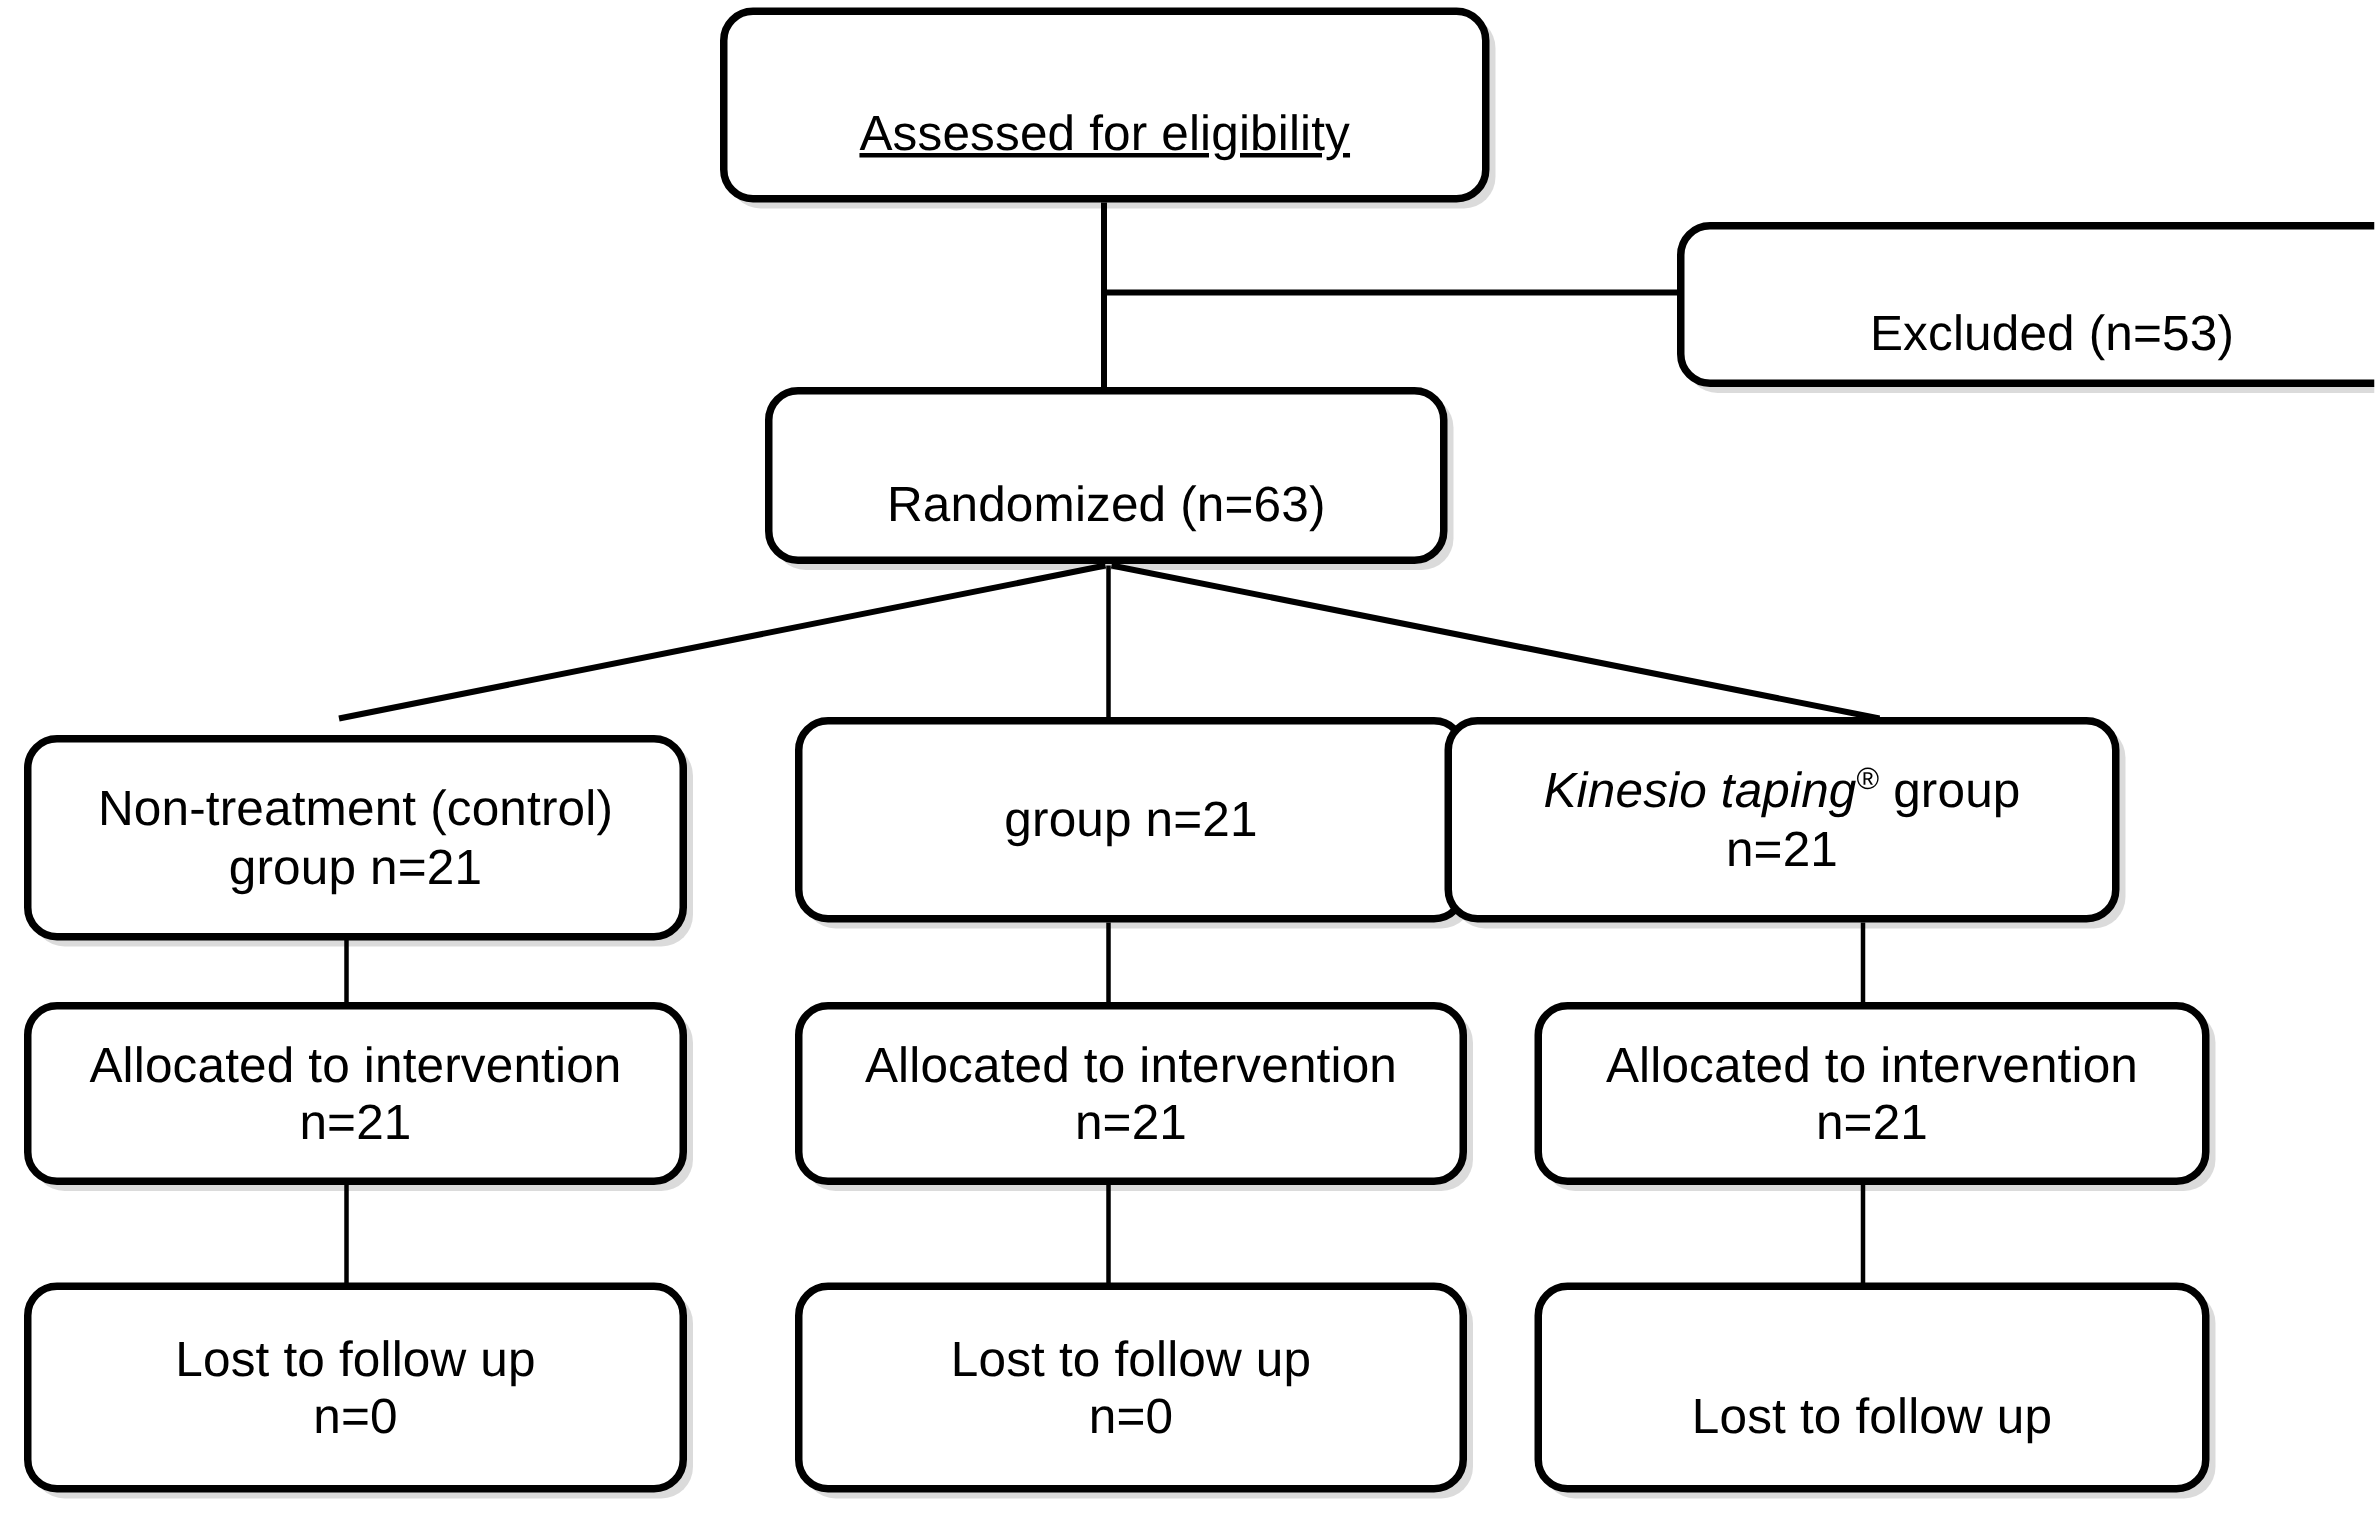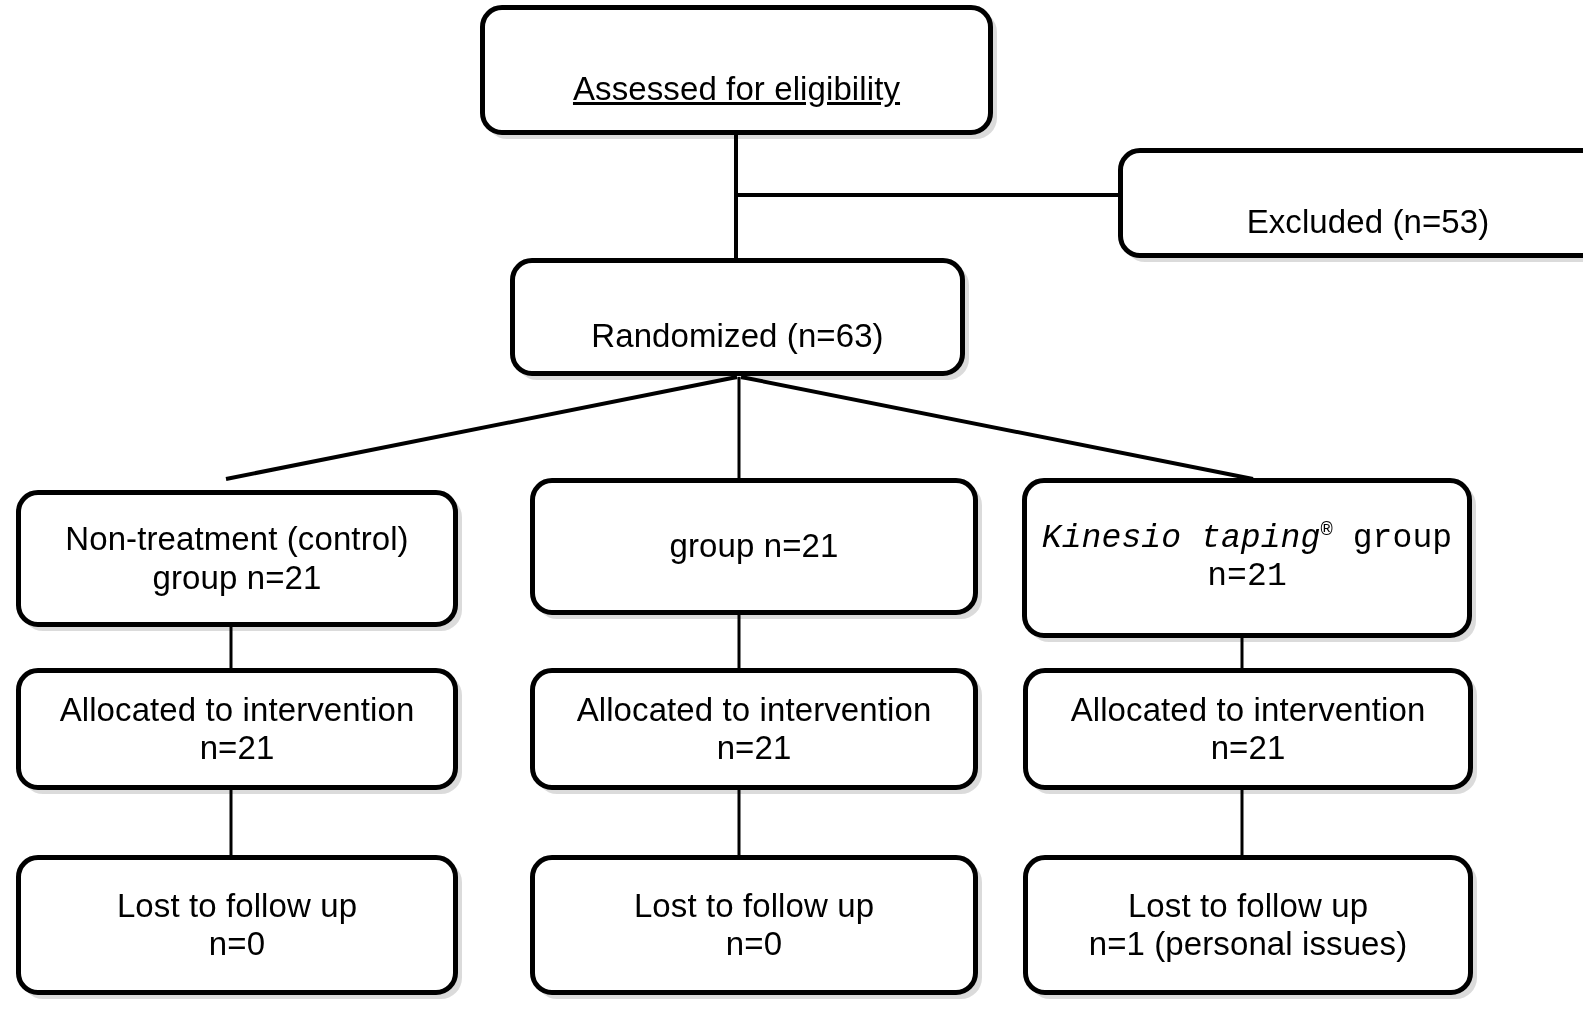"Kinesio taping® group" #node-group-kinesio { font-family: Liberation Mono, monospace -> none; height: 160px -> 137px; left: 1022px -> 963px }
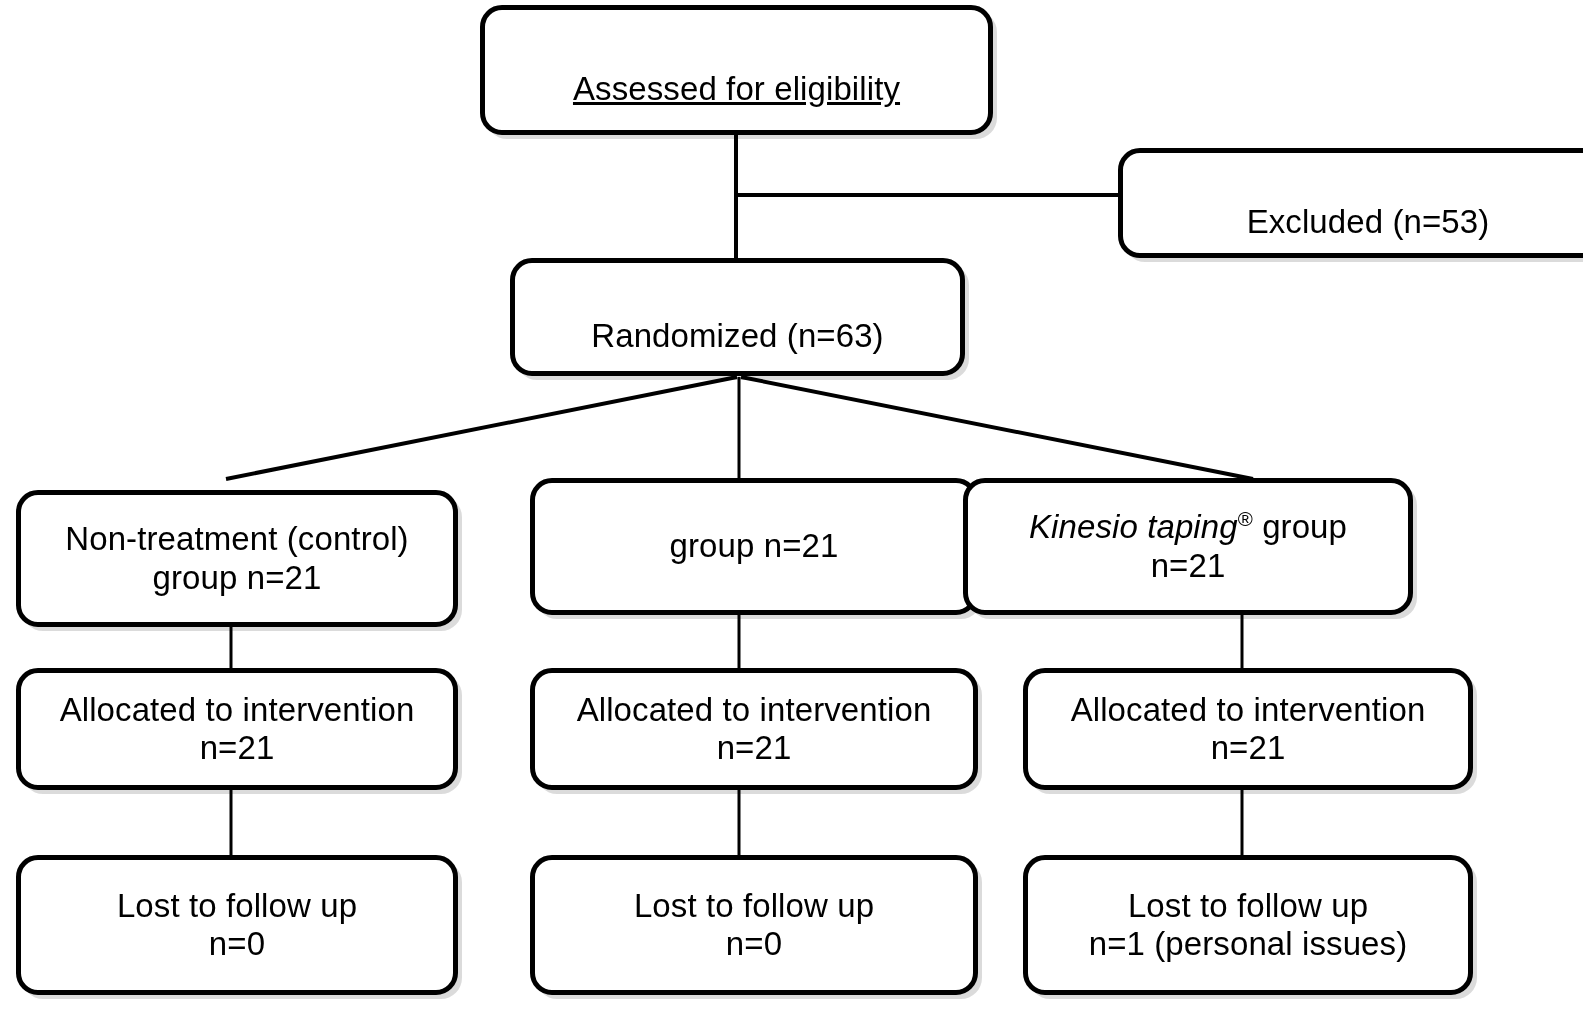"n=1 (personal issues)" span.line2 { html: <span>n=1 (personal issues)</span> -> none }
